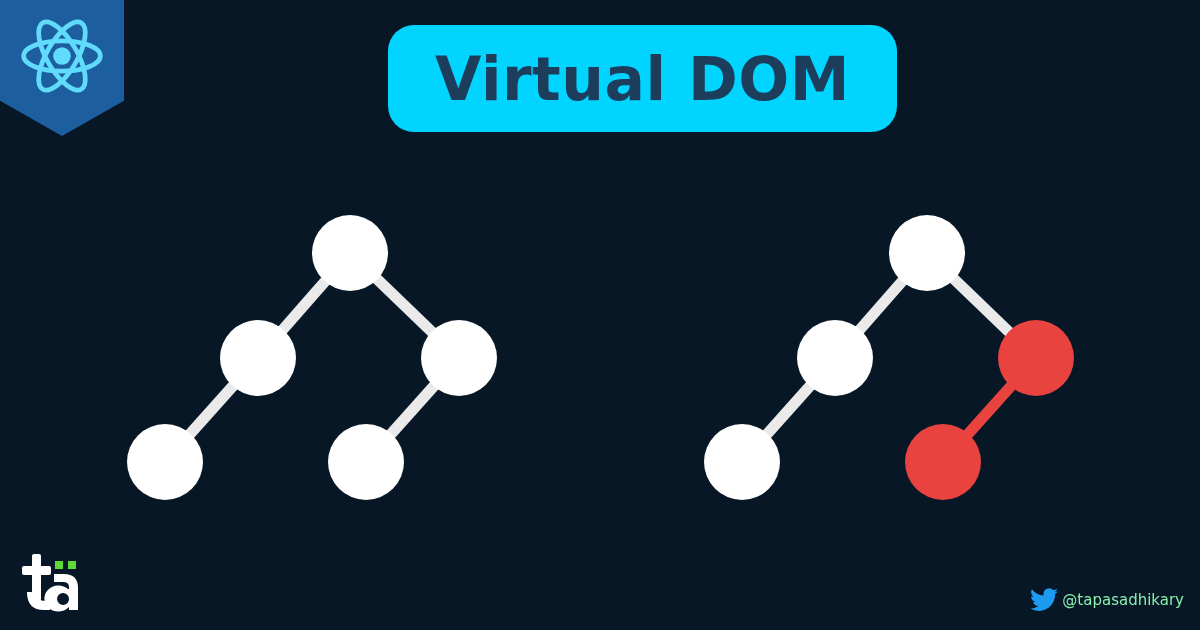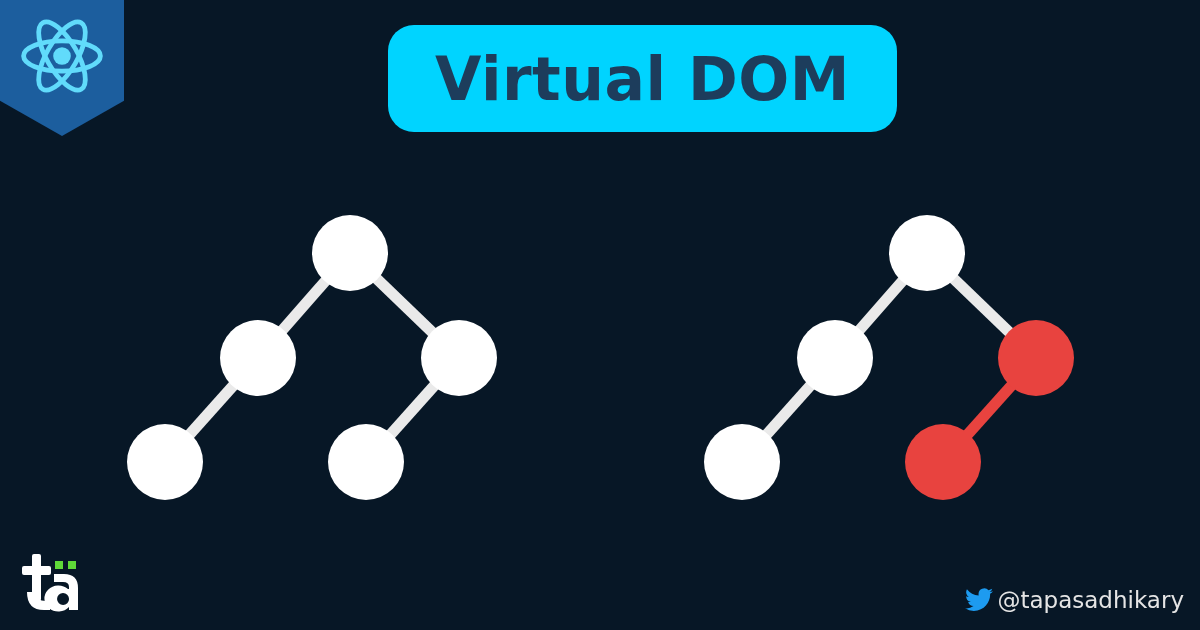"@tapasadhikary" #twitter-handle .handle-text { color: #e5e5e5 -> #86efac; font-size: 23px -> 15px }
